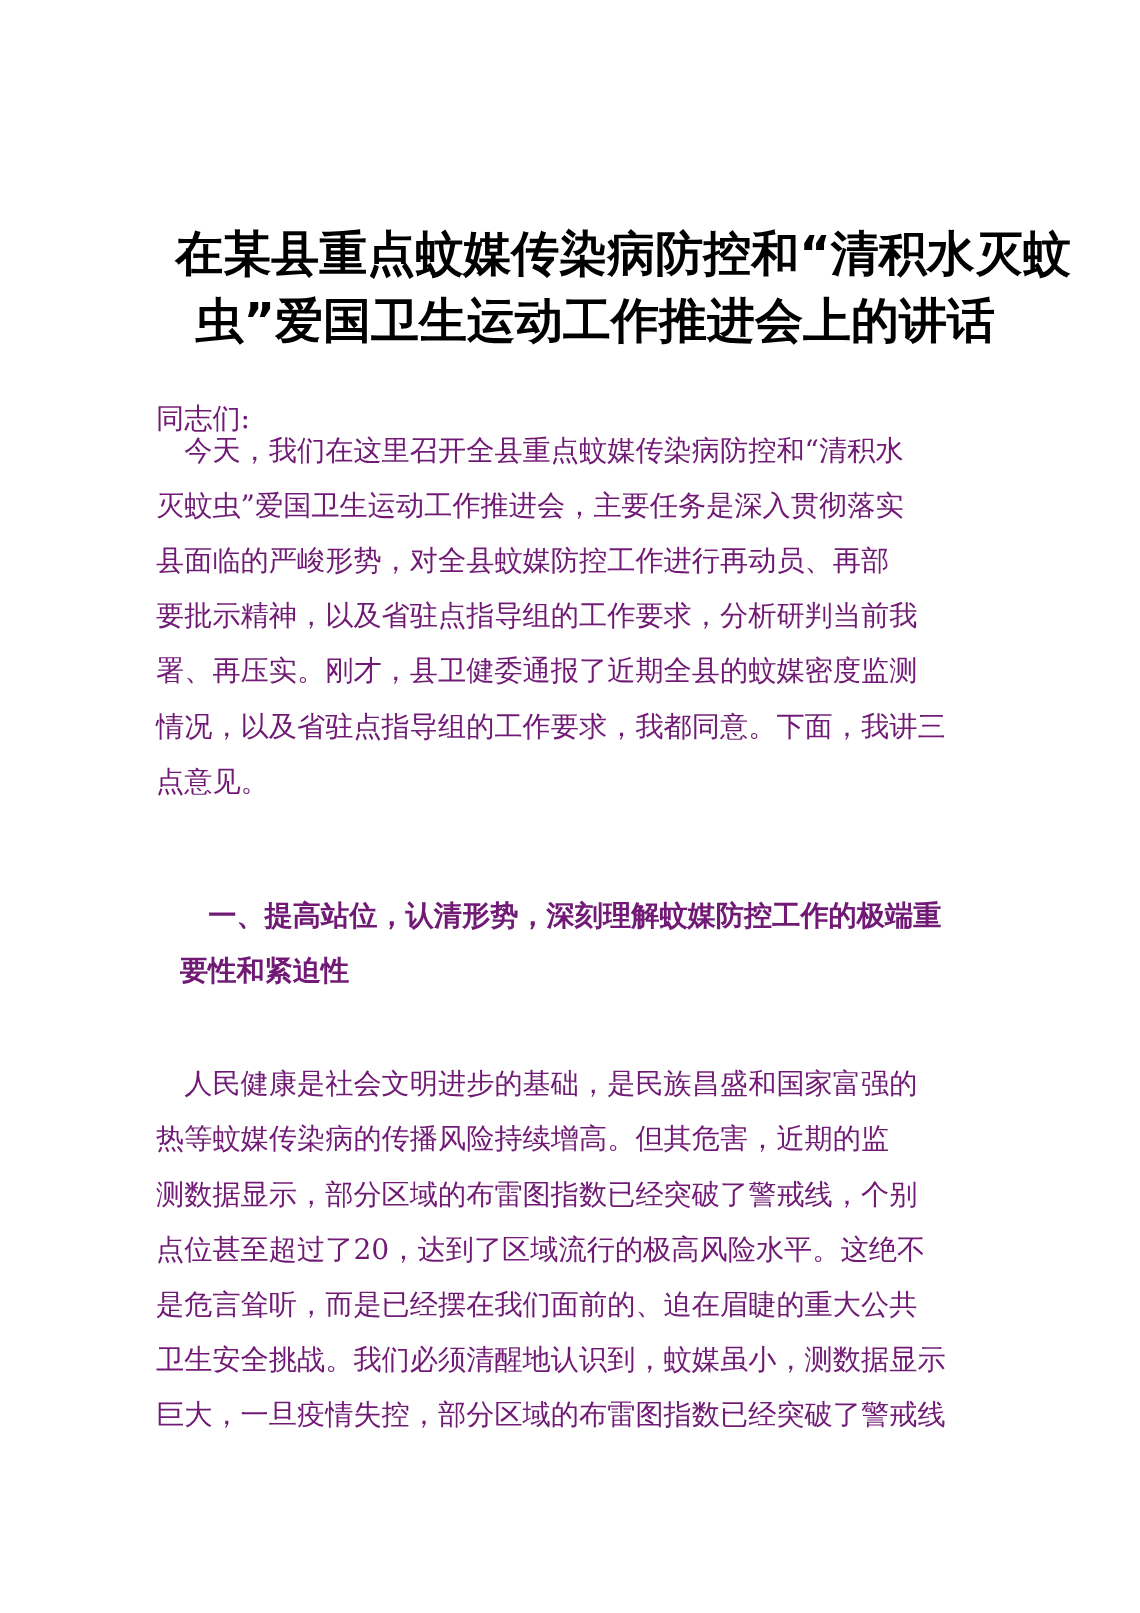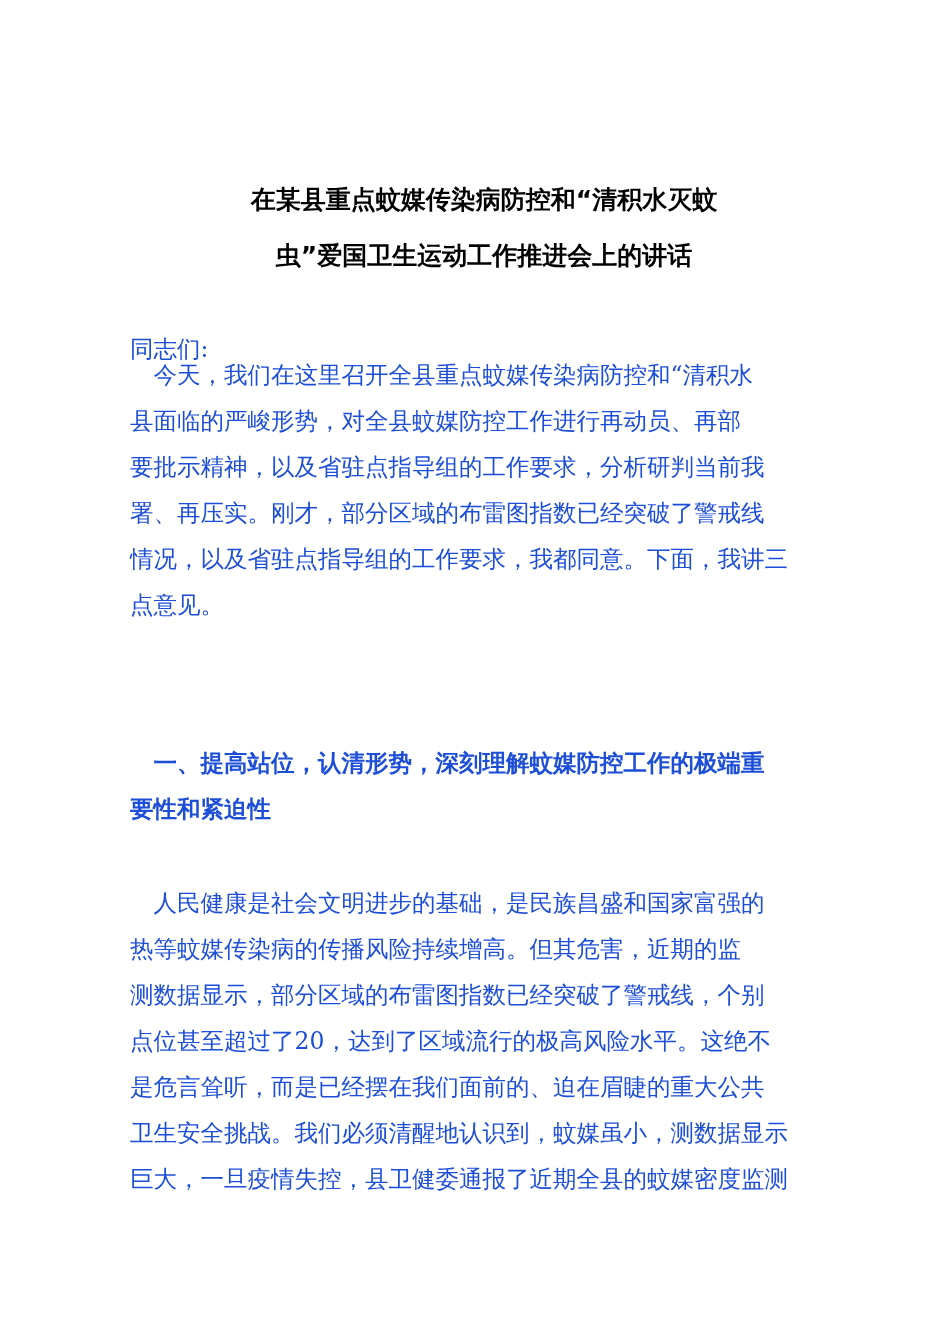"在某县重点蚊媒传染病防控和“清积水灭蚊" .title { font-size: 25px -> 40px; margin: 4px -> 16px }
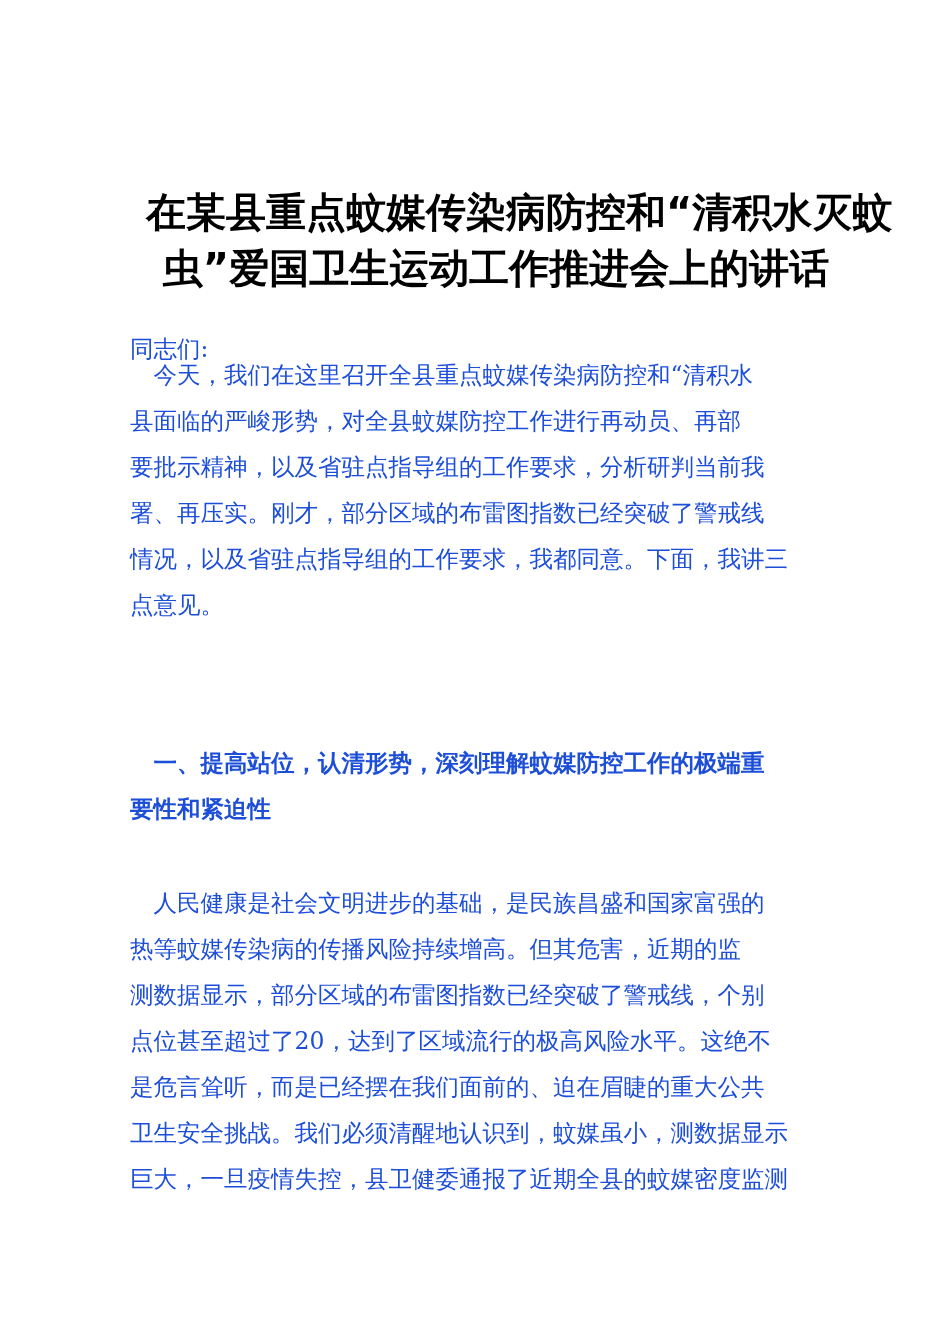"同志们:" .body-text { color: #1d4ed8 -> #701a75 }
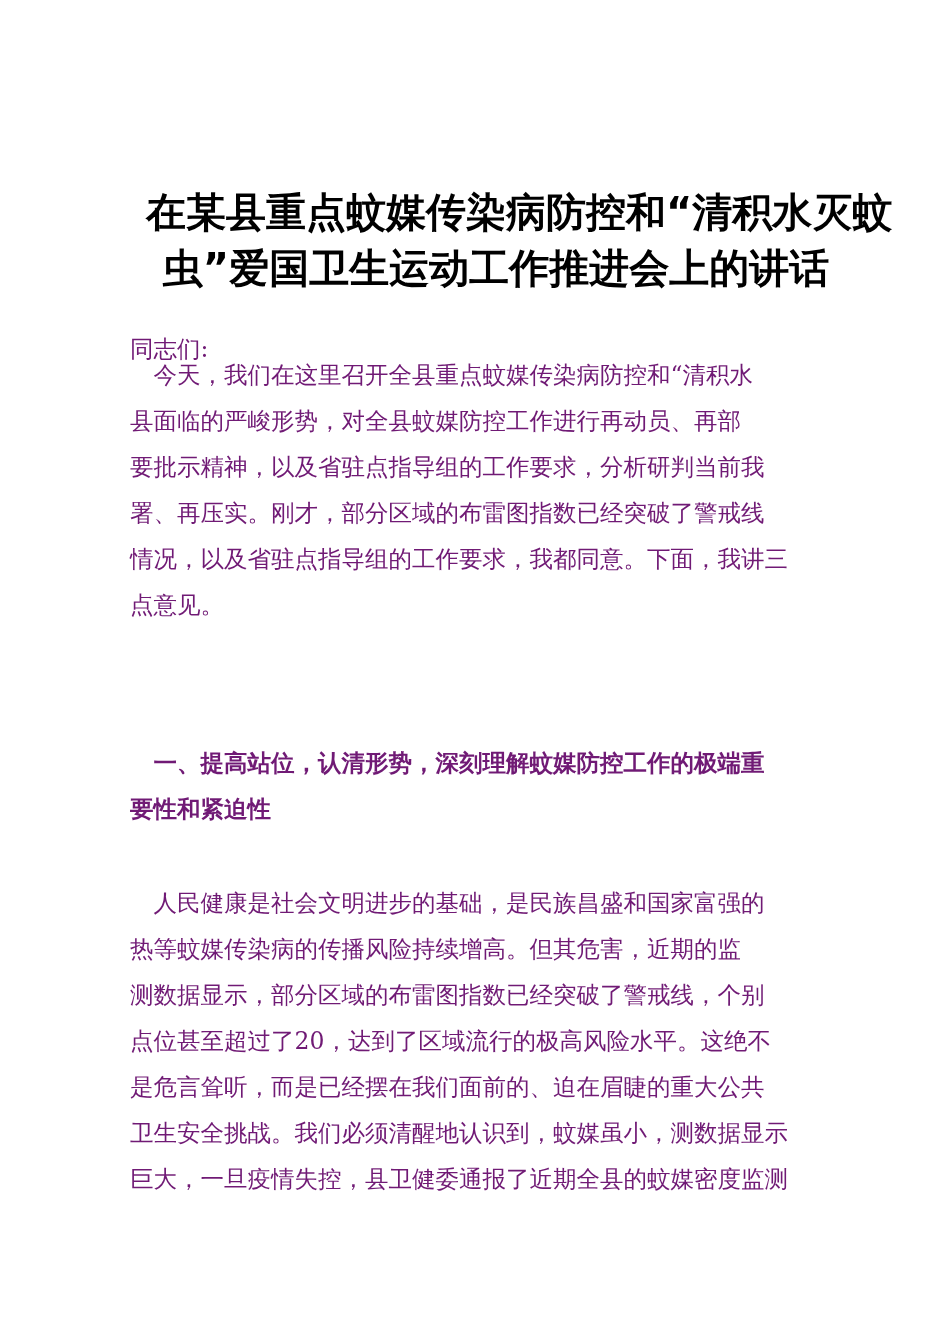"灭蚊虫”爱国卫生运动工作推进会，主要任务是深入贯彻落实" span.line { html: none -> <span>灭蚊虫”爱国卫生运动工作推进会，主要任务是深入贯彻落实</span> }
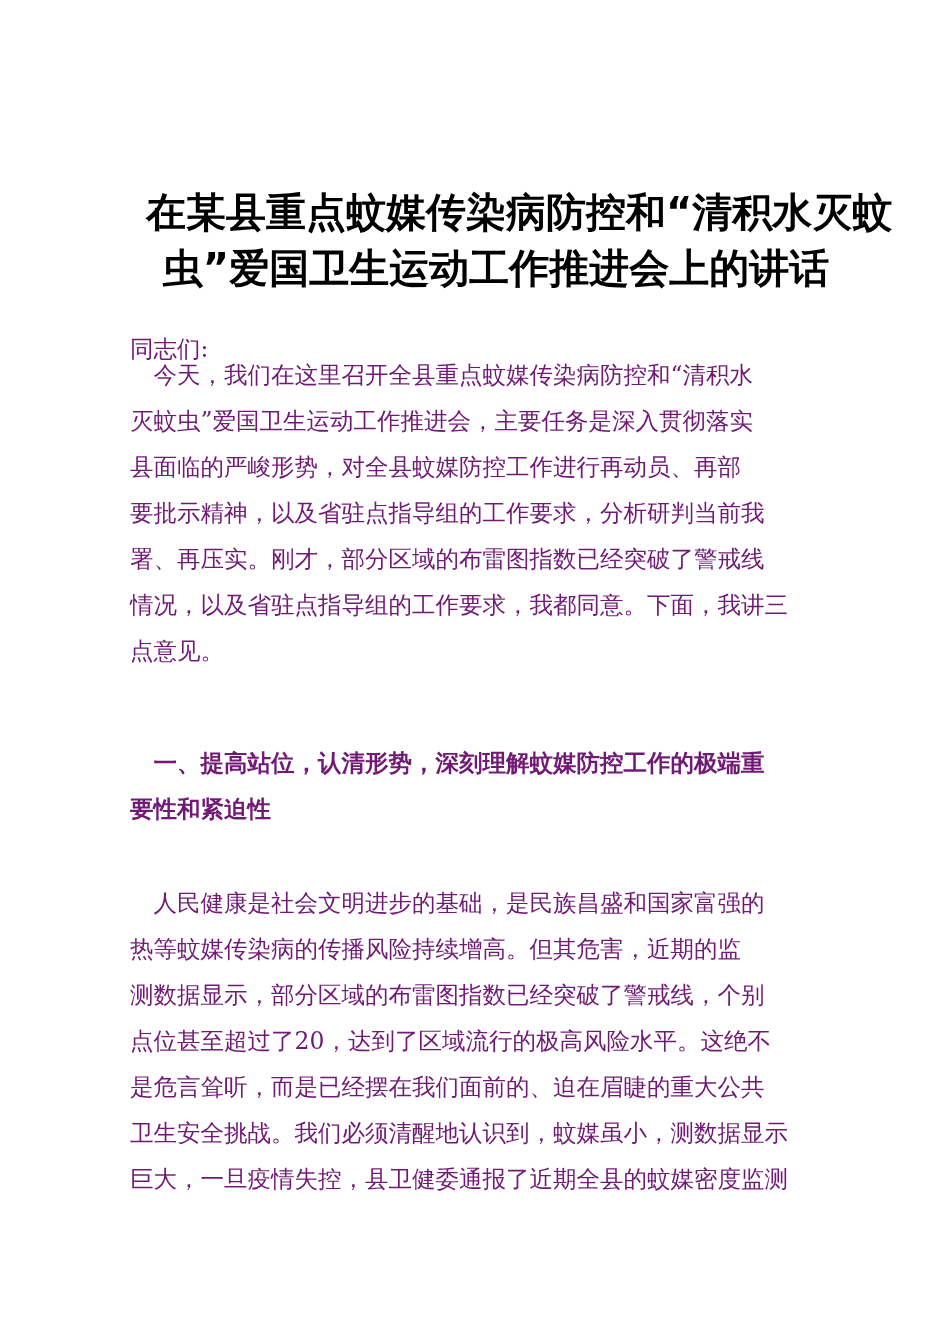"署、再压实。刚才，部分区域的布雷图指数已经突破了警戒线" span.line { text: 部分区域的布雷图指数已经突破了警戒线 -> 县卫健委通报了近期全县的蚊媒密度监测 }
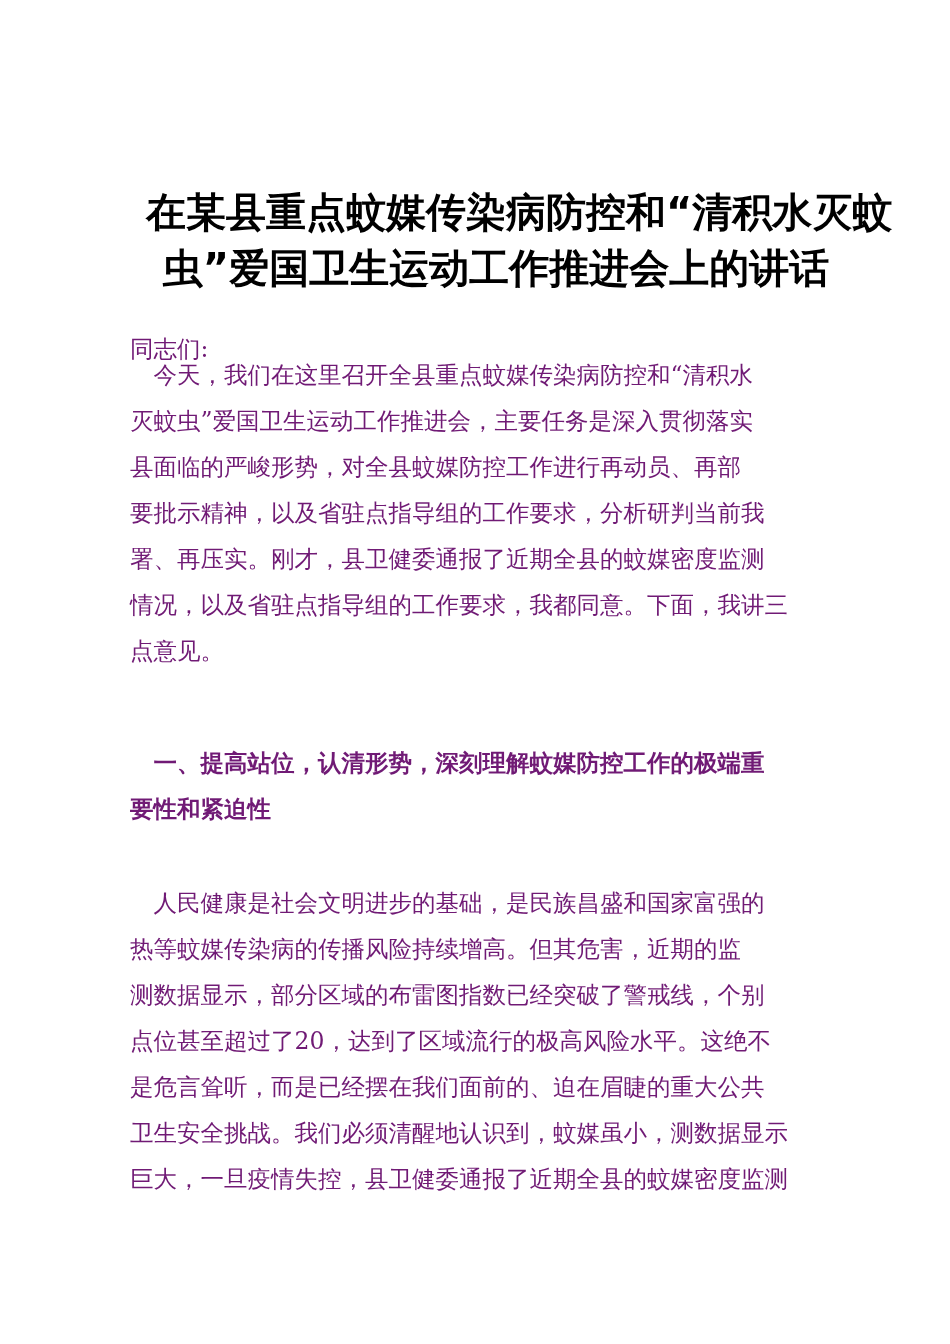"一、提高站位，认清形势，深刻理解蚊媒防控工作的极端重" div.body-text { margin-left: none -> 20px }
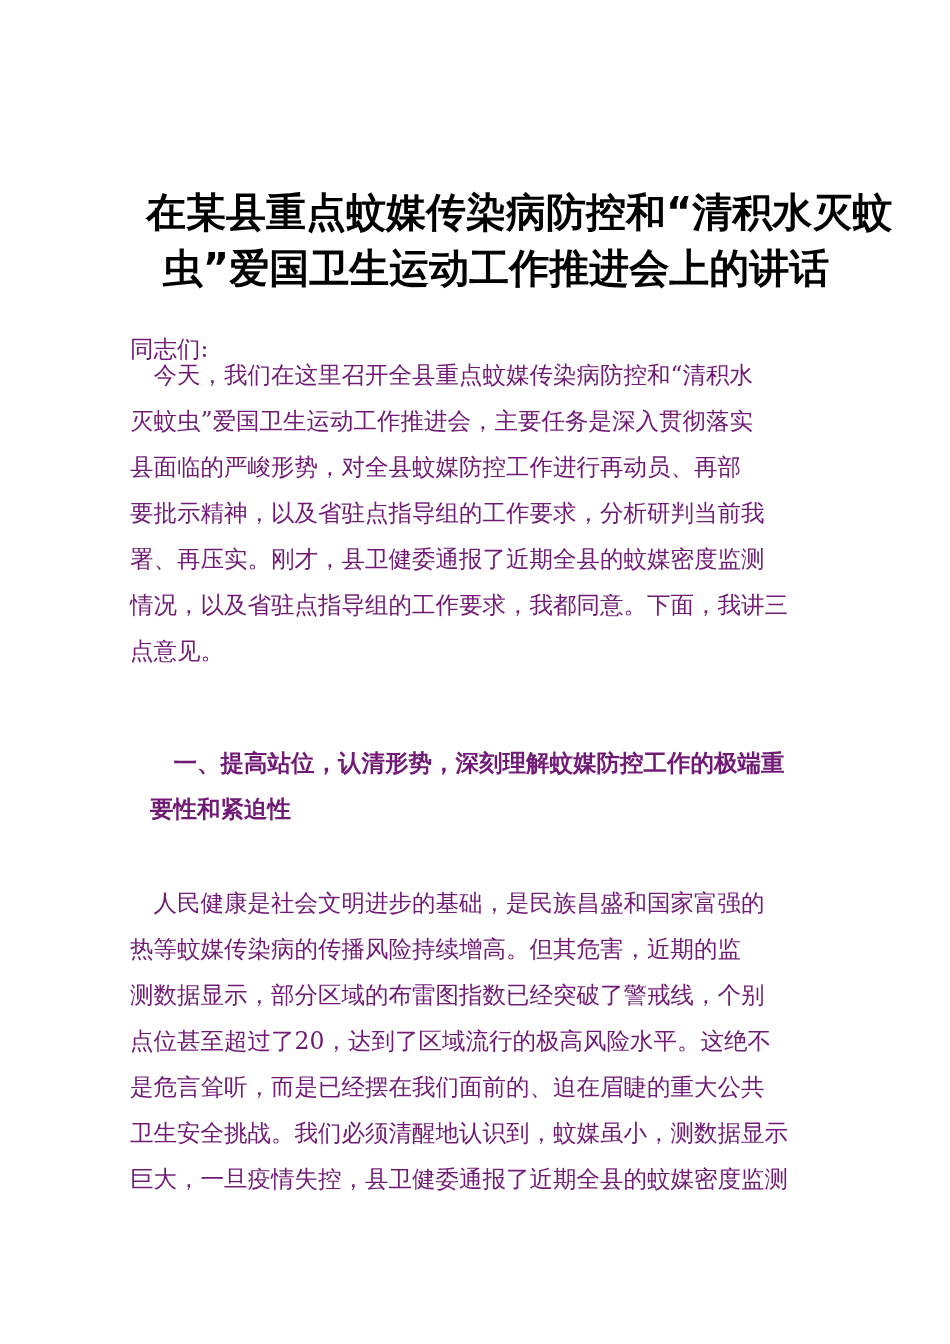"巨大，一旦疫情失控，县卫健委通报了近期全县的蚊媒密度监测" span.line { text: 县卫健委通报了近期全县的蚊媒密度监测 -> 部分区域的布雷图指数已经突破了警戒线 }
